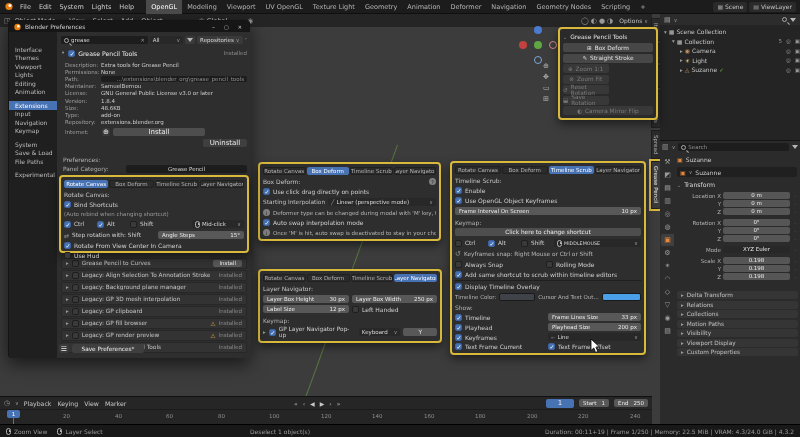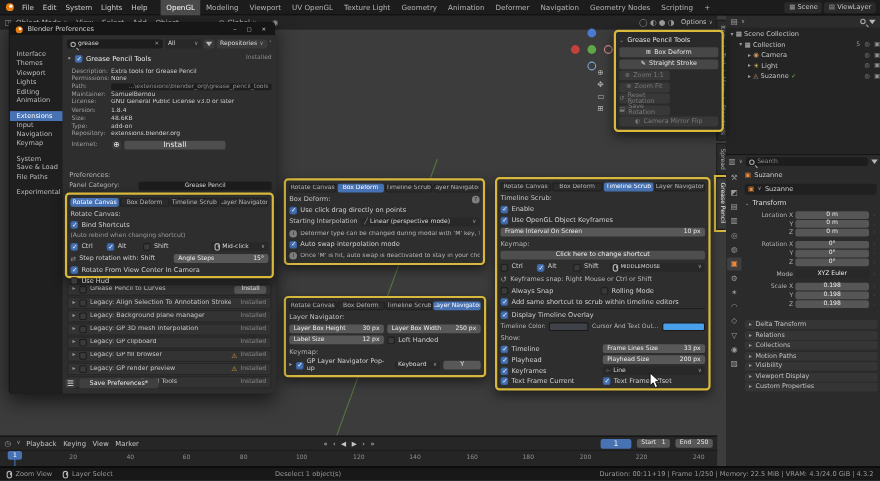"Uninstall" div.row { html: none -> <div> <span>Uninstall</span> </div> }
